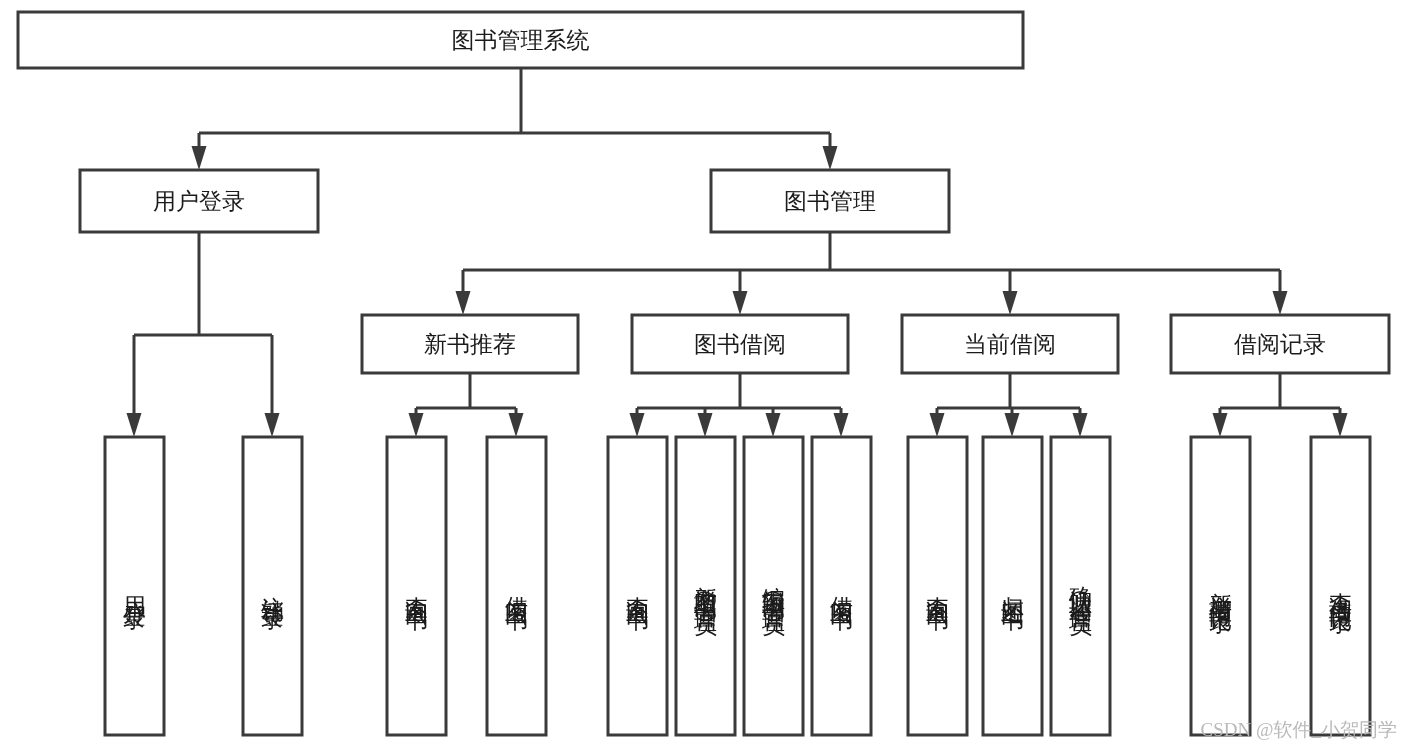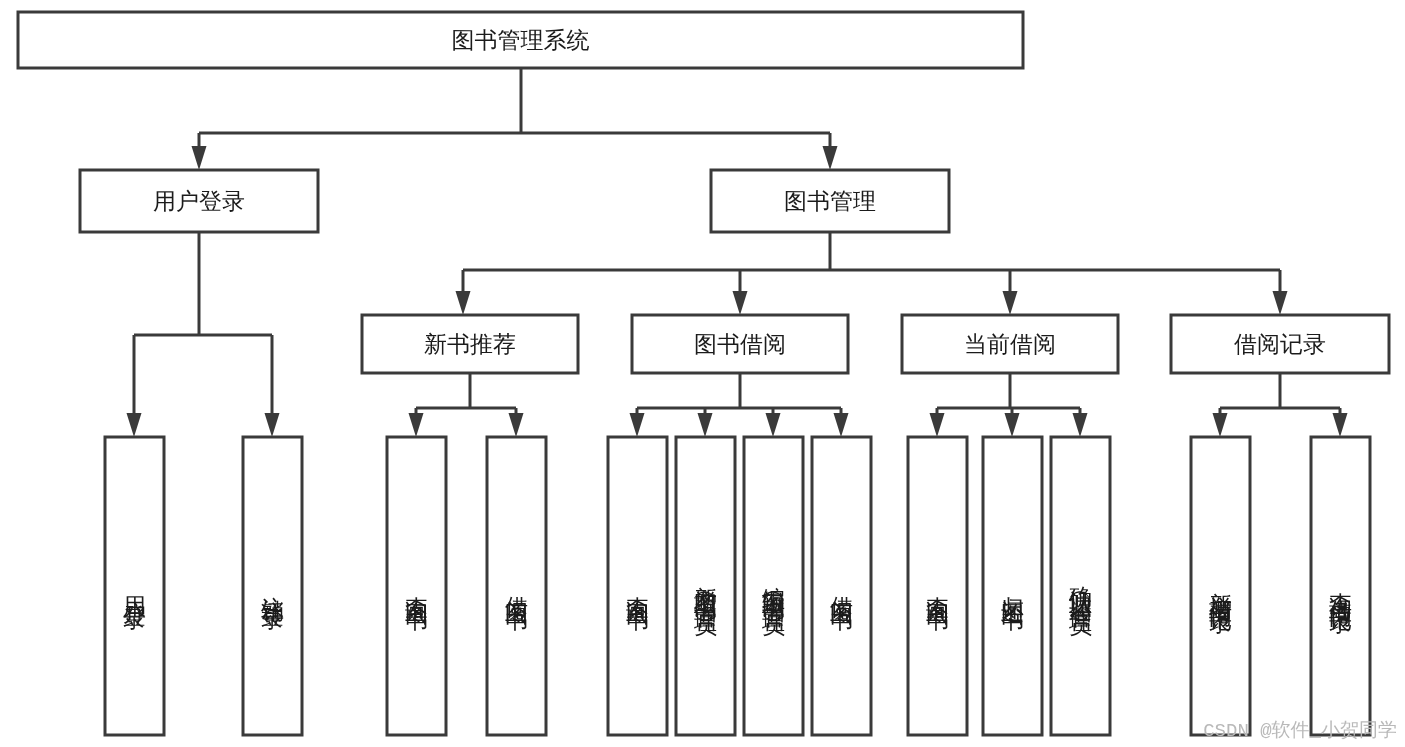"CSDN @软件_小贺同学" .watermark { font-family: Liberation Mono, monospace -> Liberation Serif, serif }
